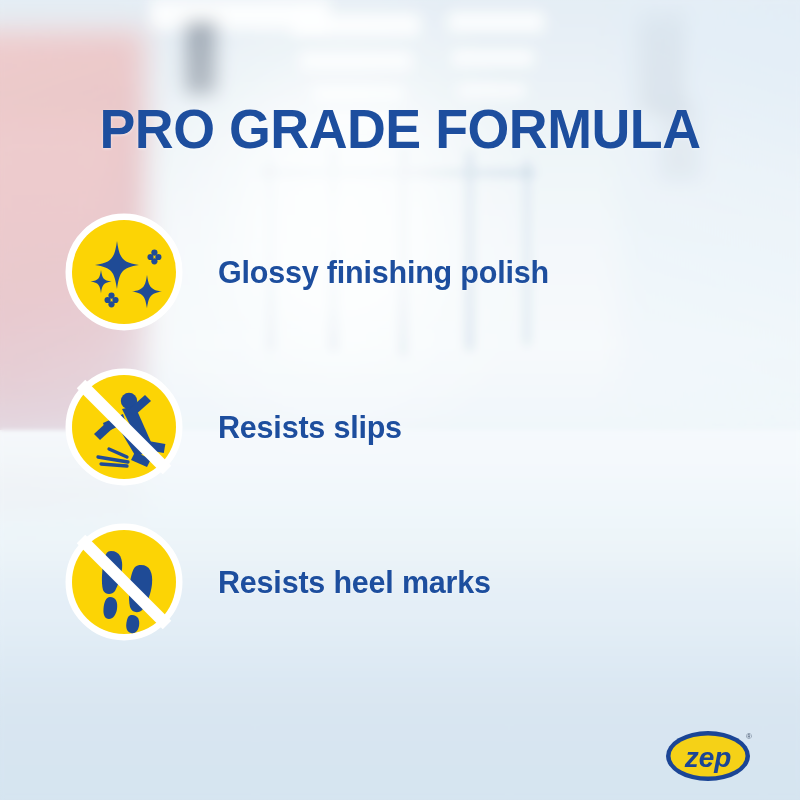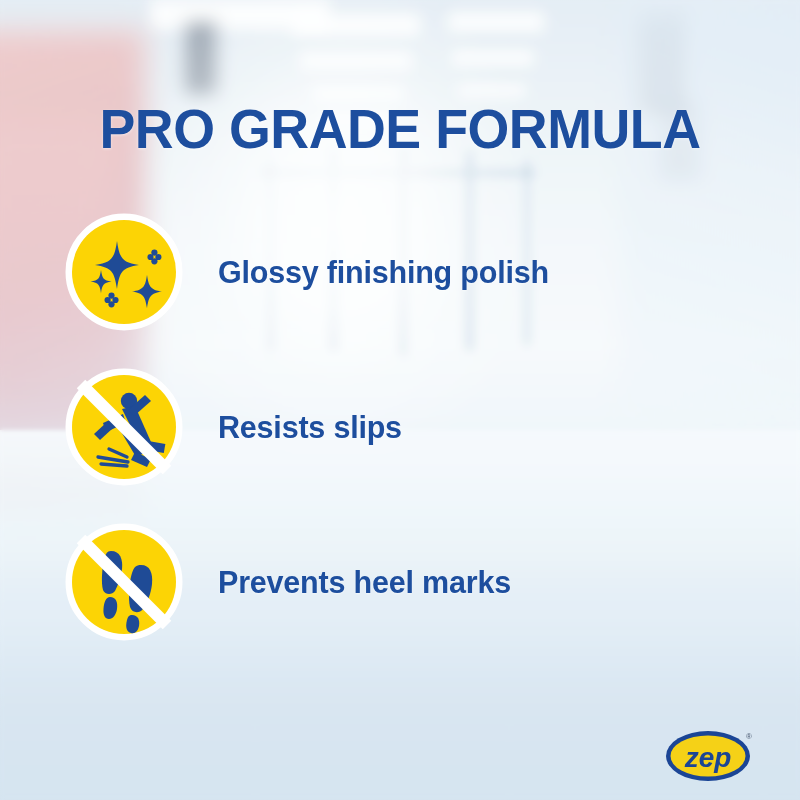"Prevents heel marks" div.feature-label { text: Prevents -> Resists }
